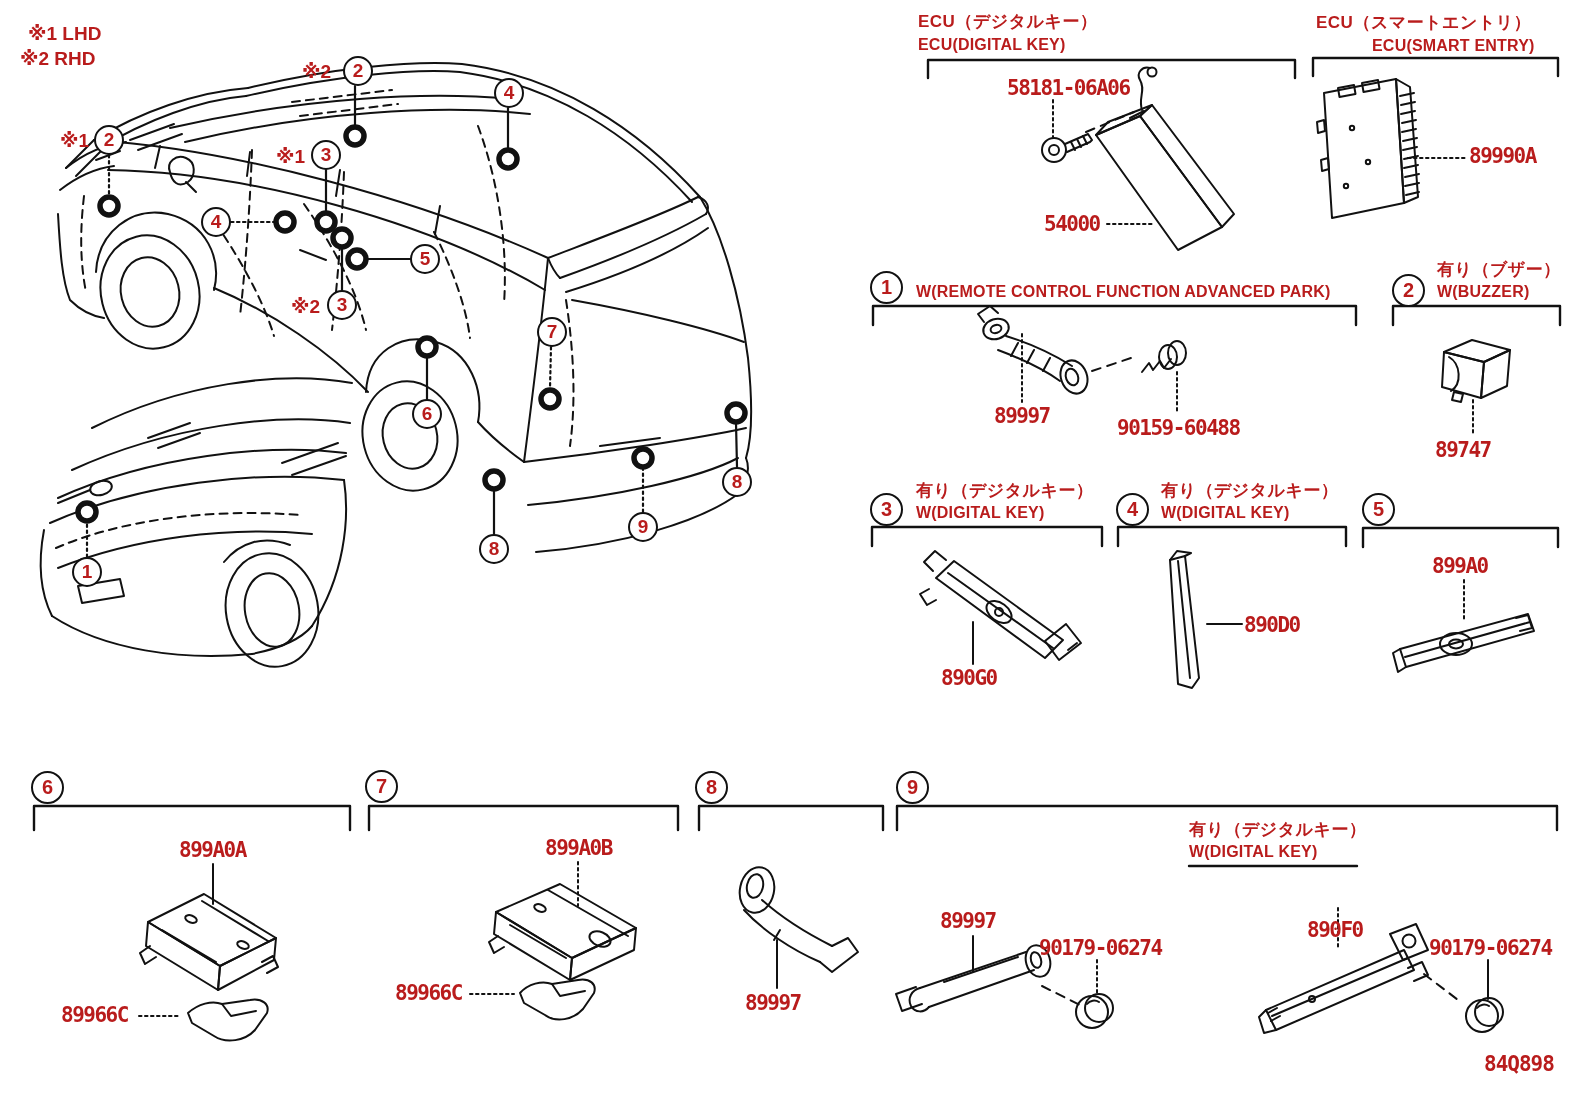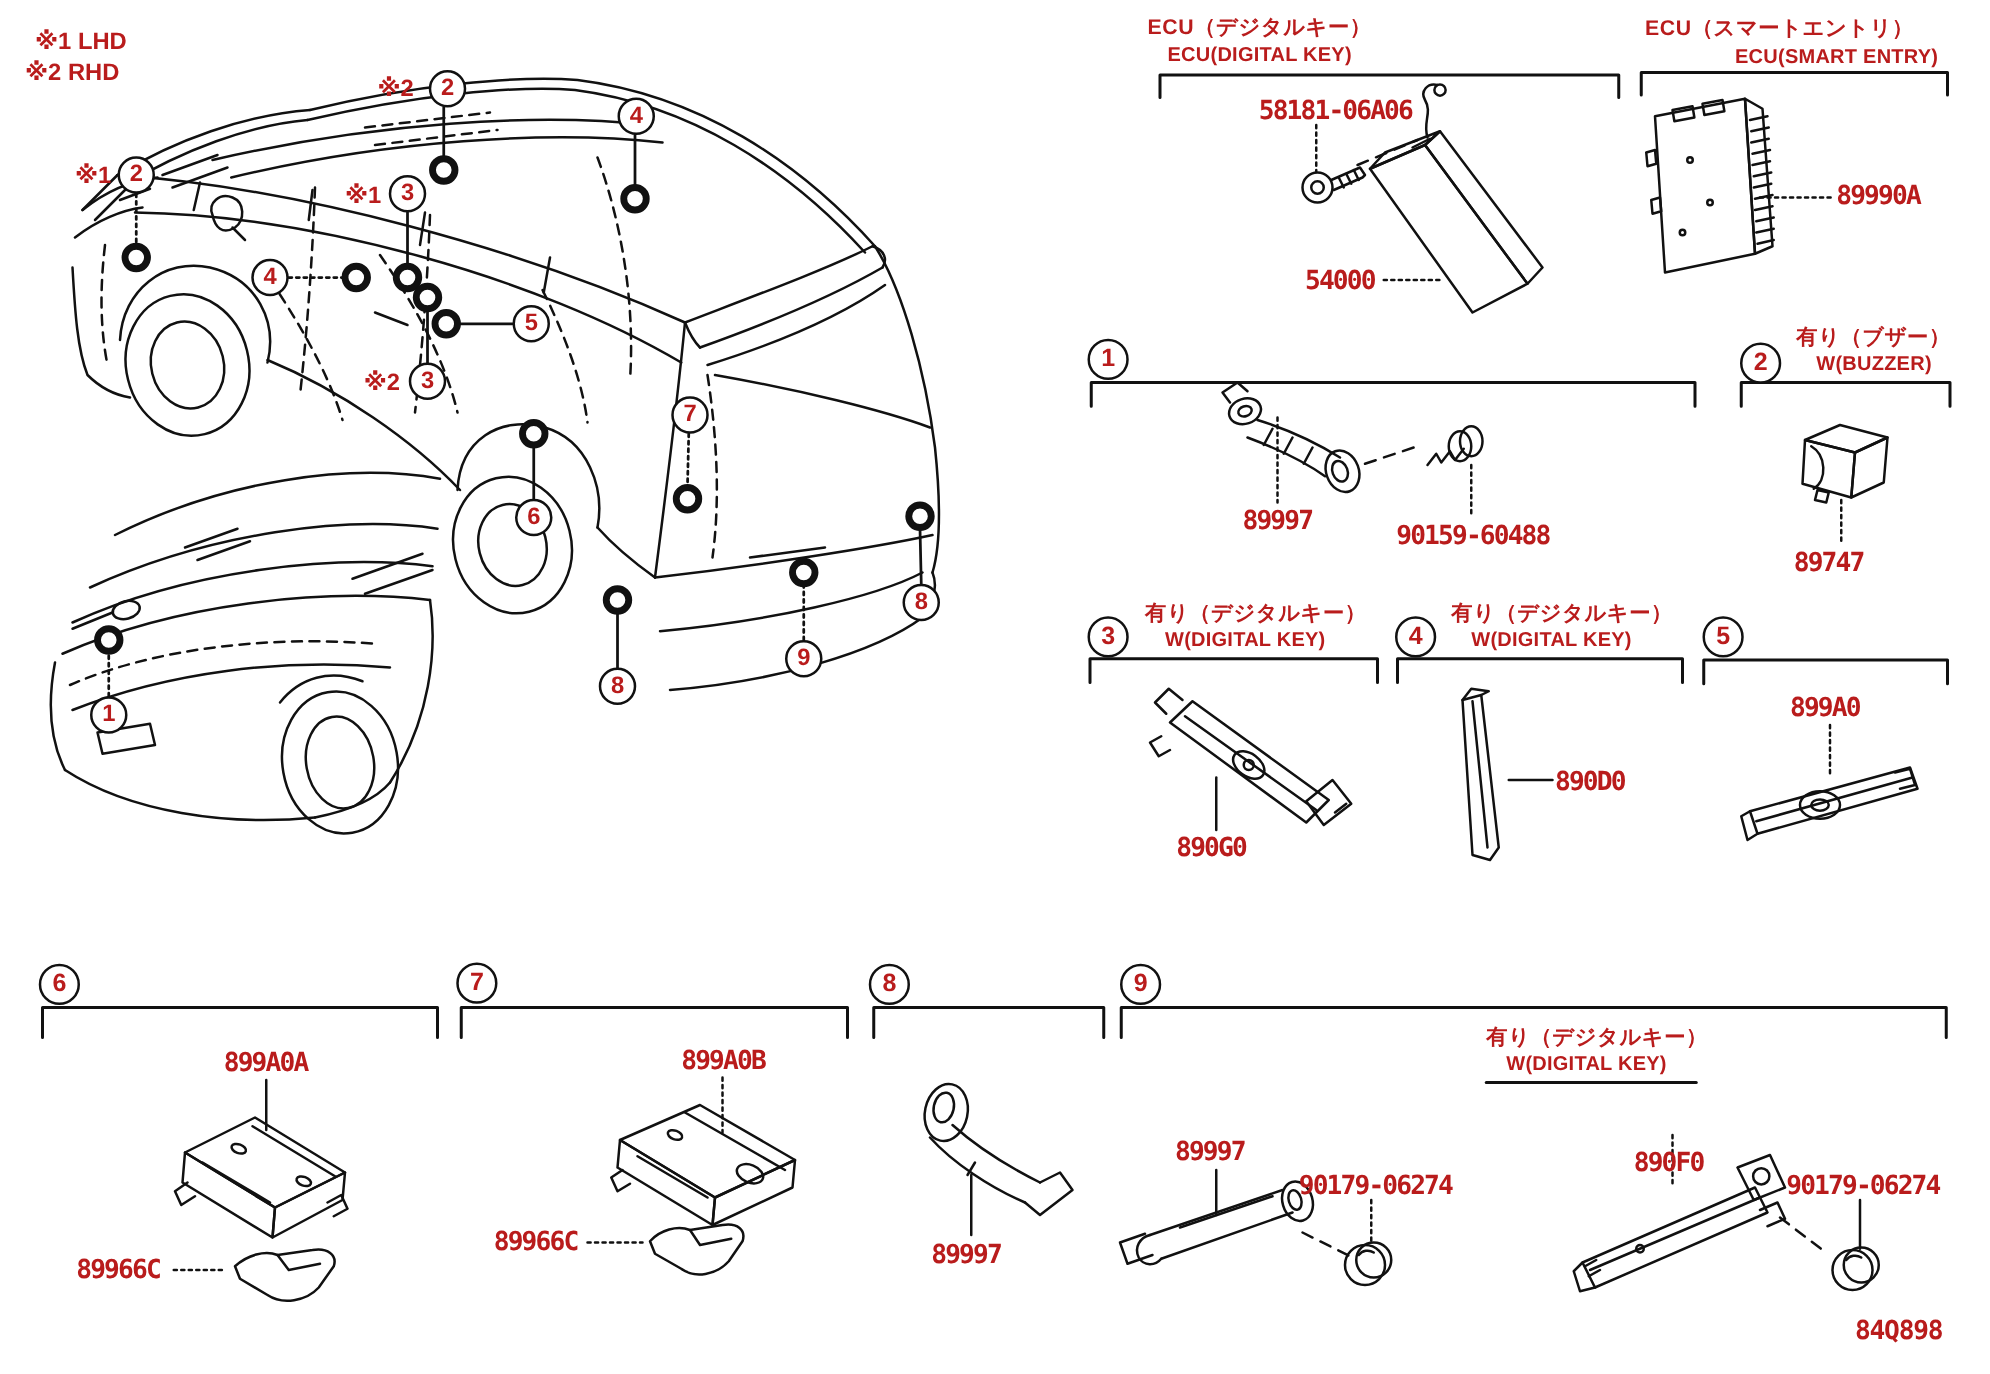"ECU(DIGITAL KEY)" .en { margin-left: 16px -> none }
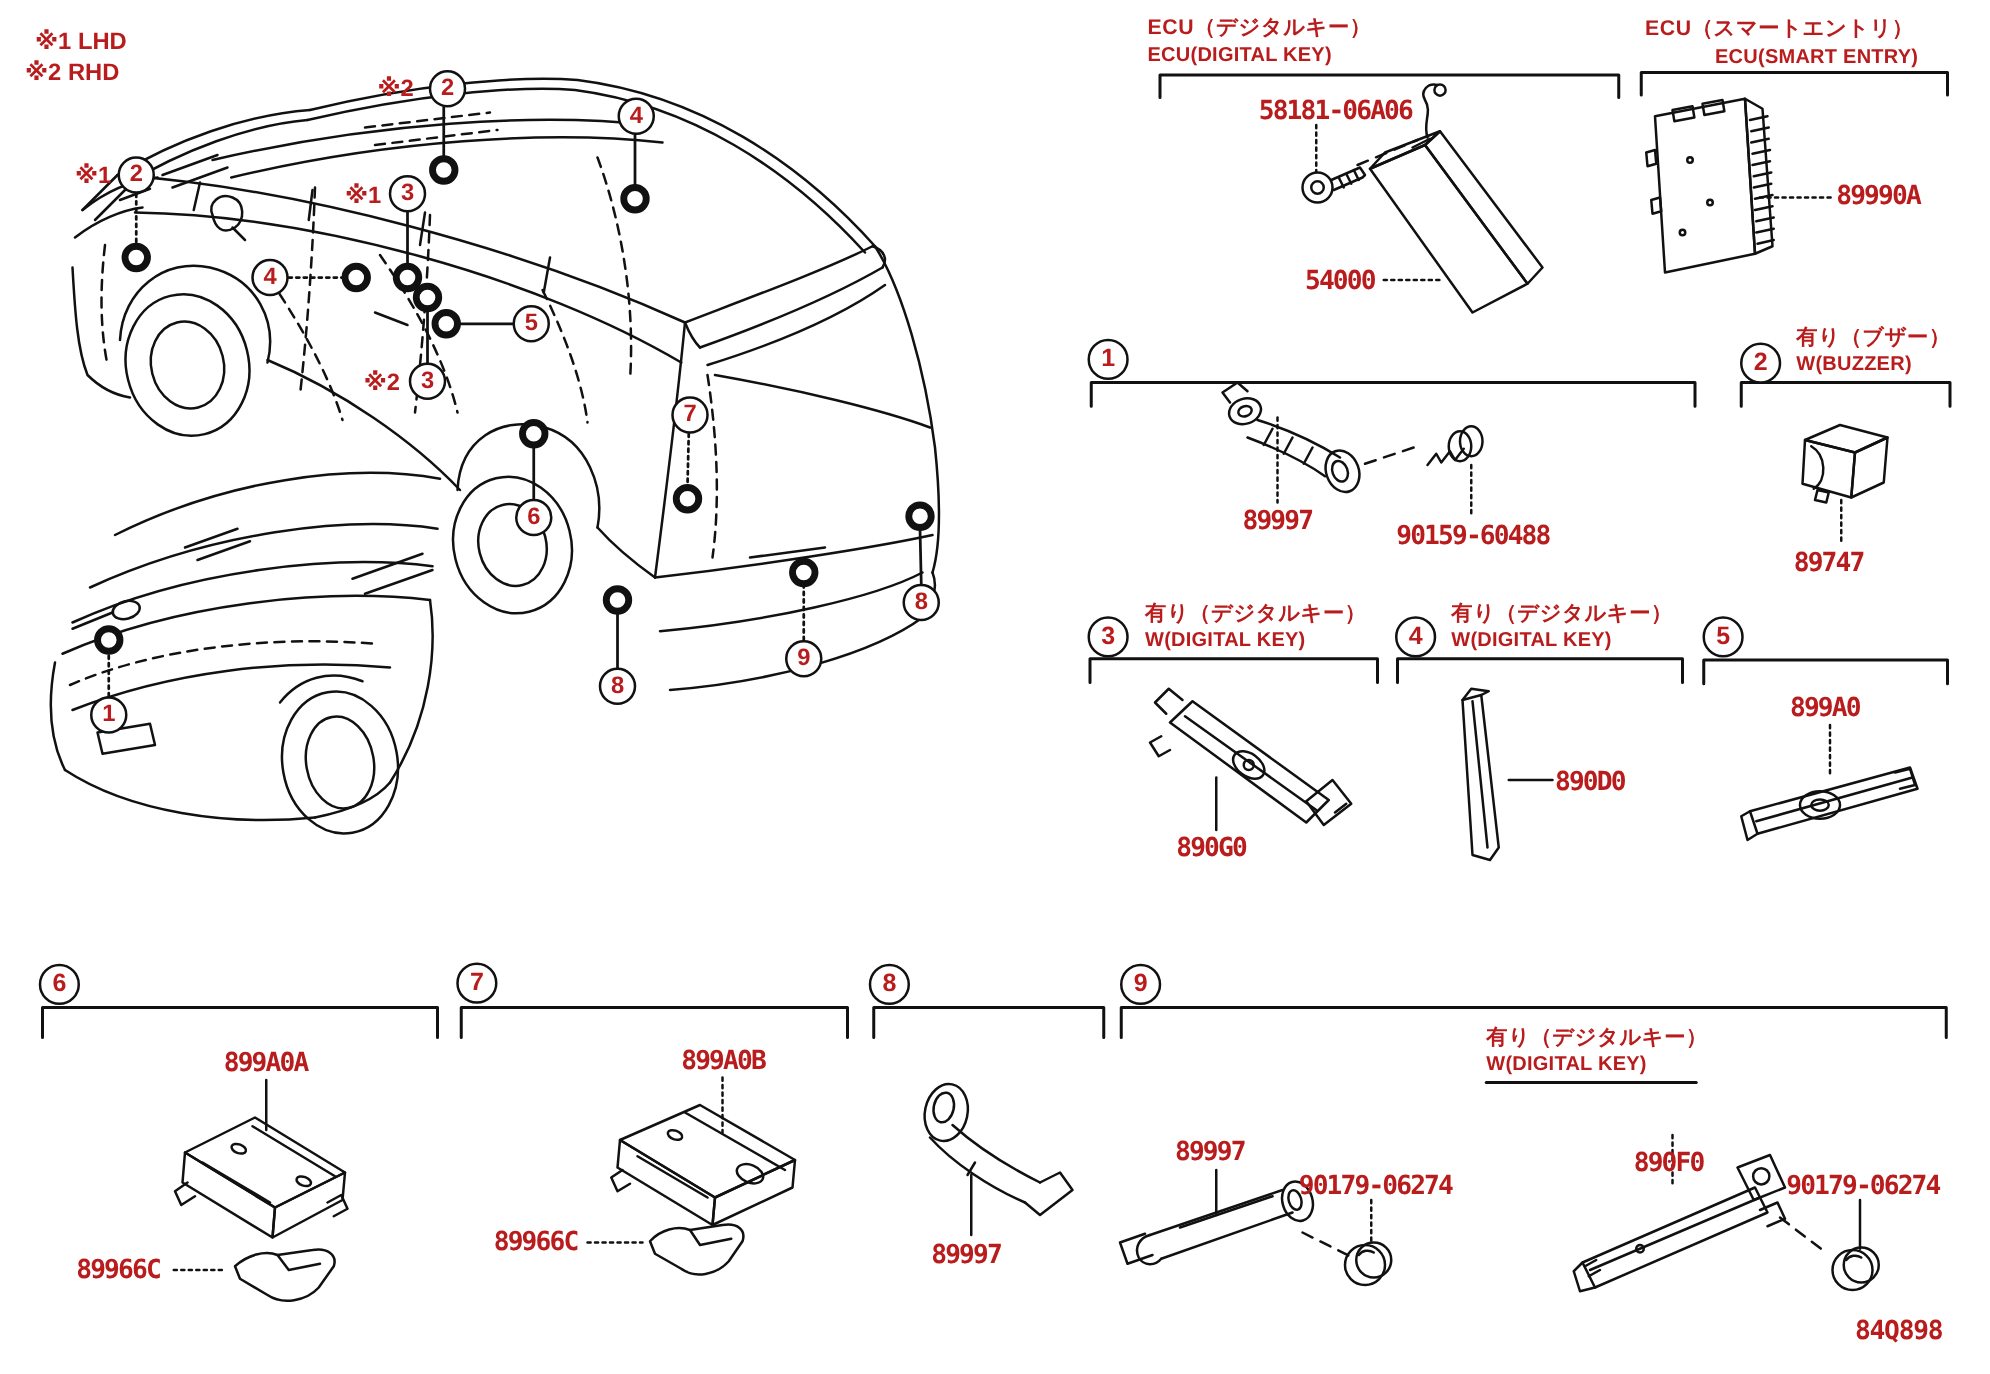"W(REMOTE CONTROL FUNCTION ADVANCED PARK)" div.abs { html: none -> <div>W(REMOTE CONTROL FUNCTION ADVANCED PARK)</div> }
